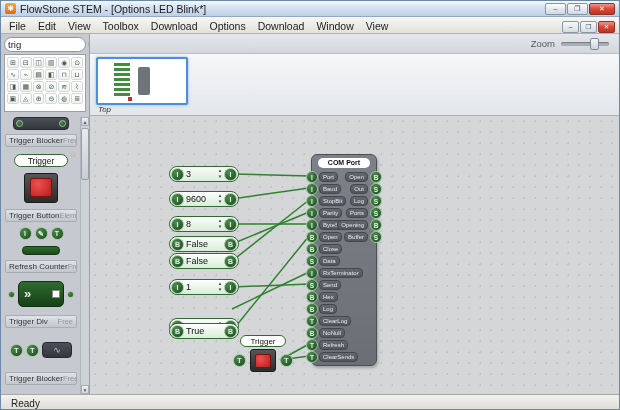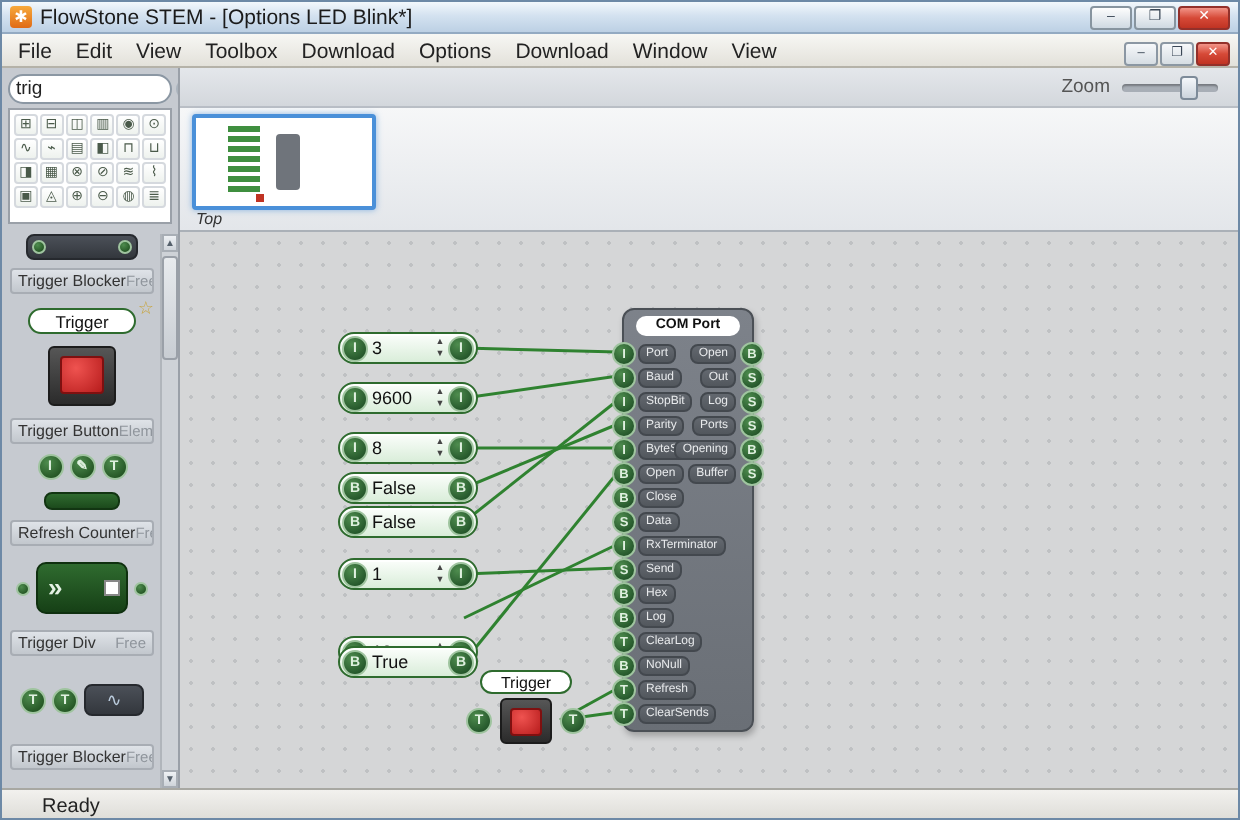"Ready" .statusbar { padding: 0 20px -> 0 10px }
